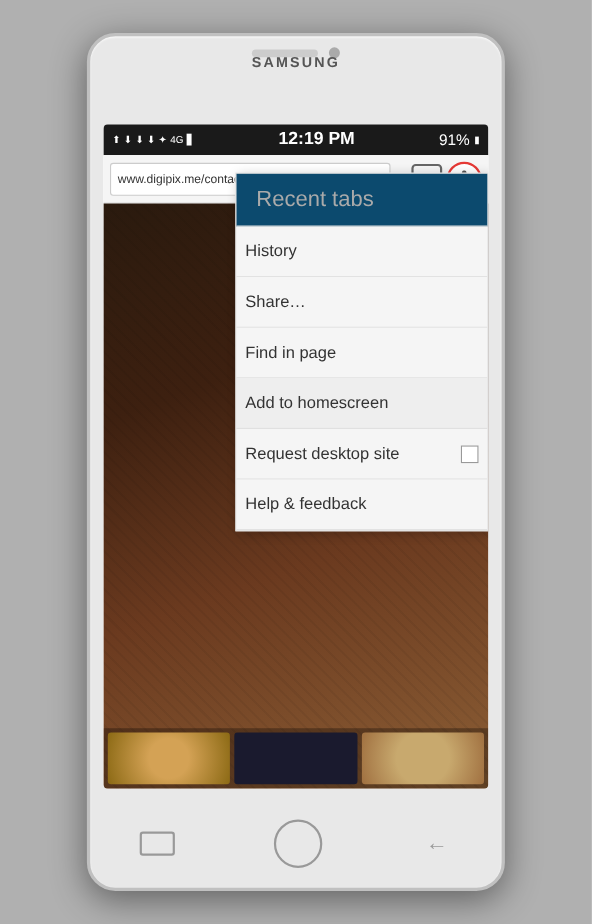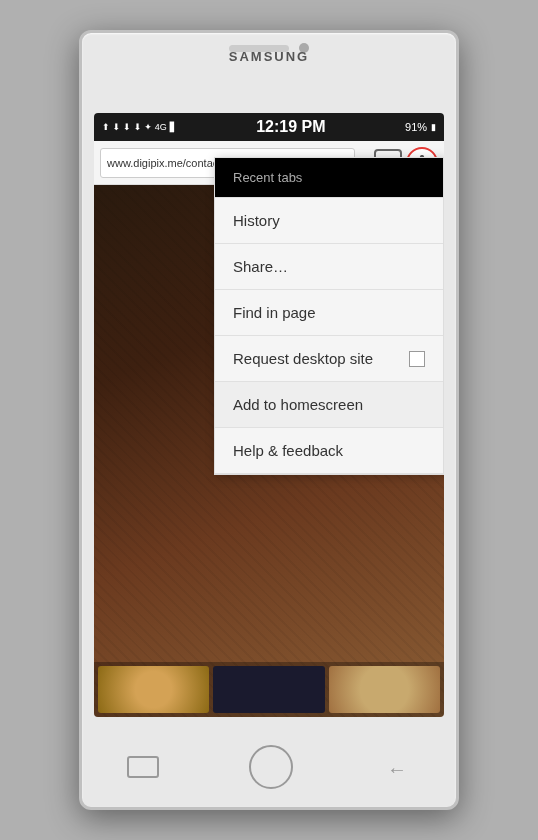"SAMSUNG" .phone-outer { border-radius: 12px -> 26px }
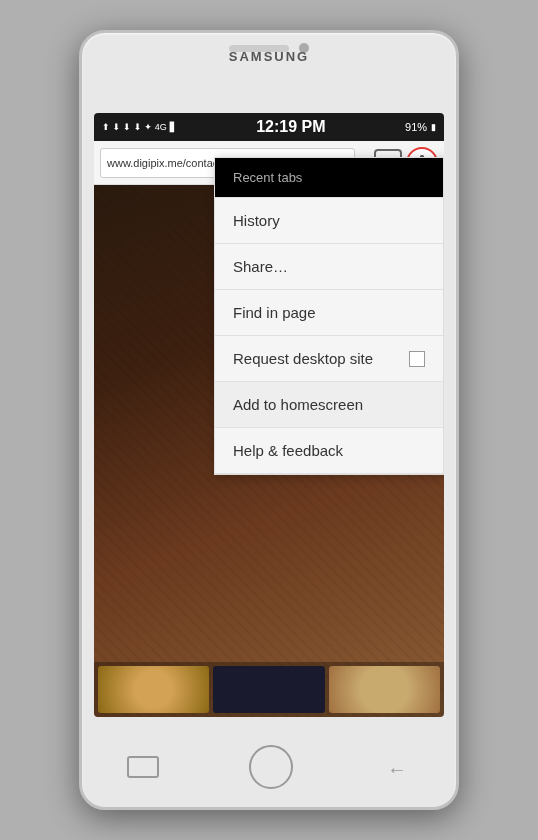"91%" .battery-block { font-size: 11px -> 14px }
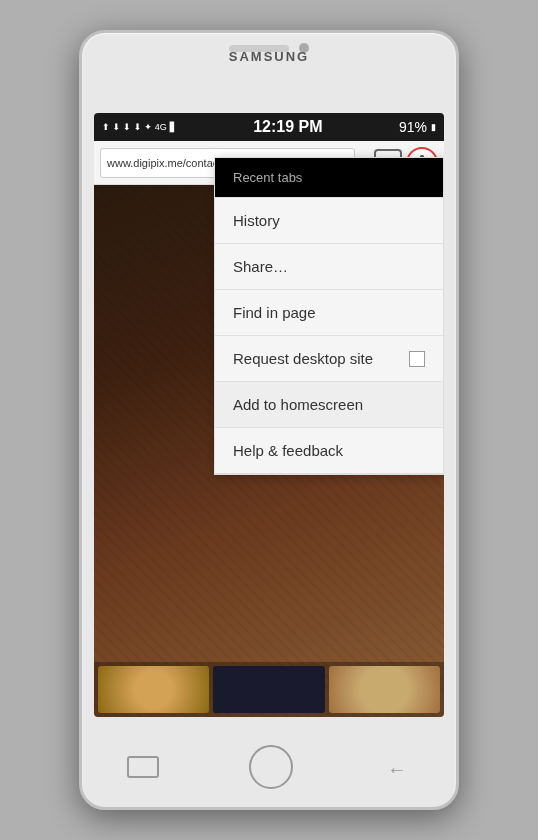"Recent tabs" .recent-tabs-item { background: #000000 -> #0c4a6e; font-size: 13px -> 20px }
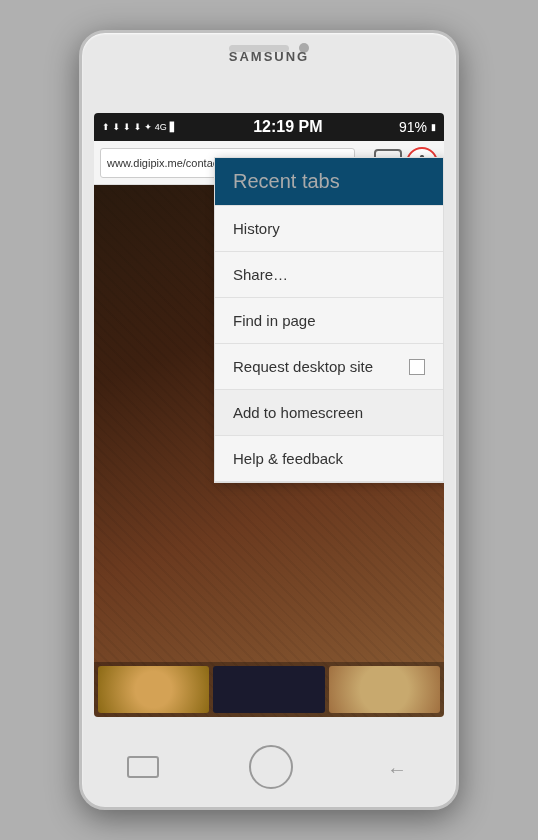"History" .menu-item { padding: 14px 18px -> 14px 8px }
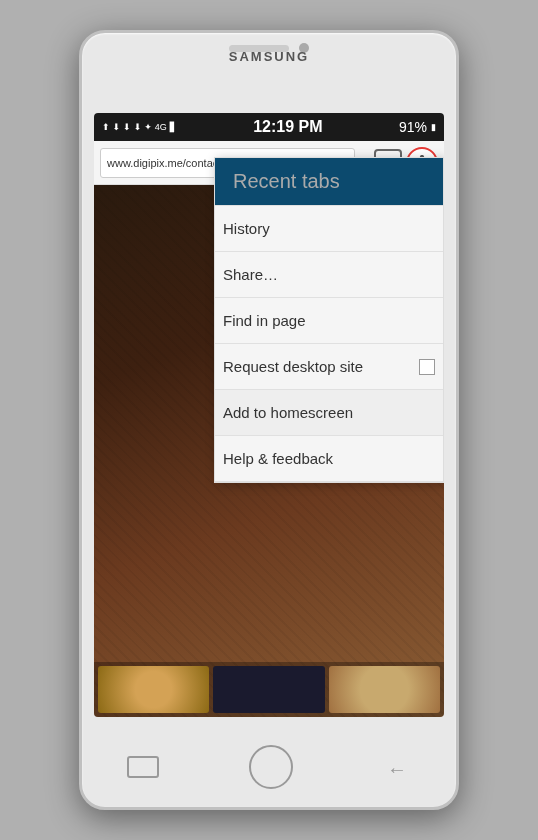"Request desktop site" div.menu-item { order: before "Add to homescreen" -> after "Add to homescreen" }
